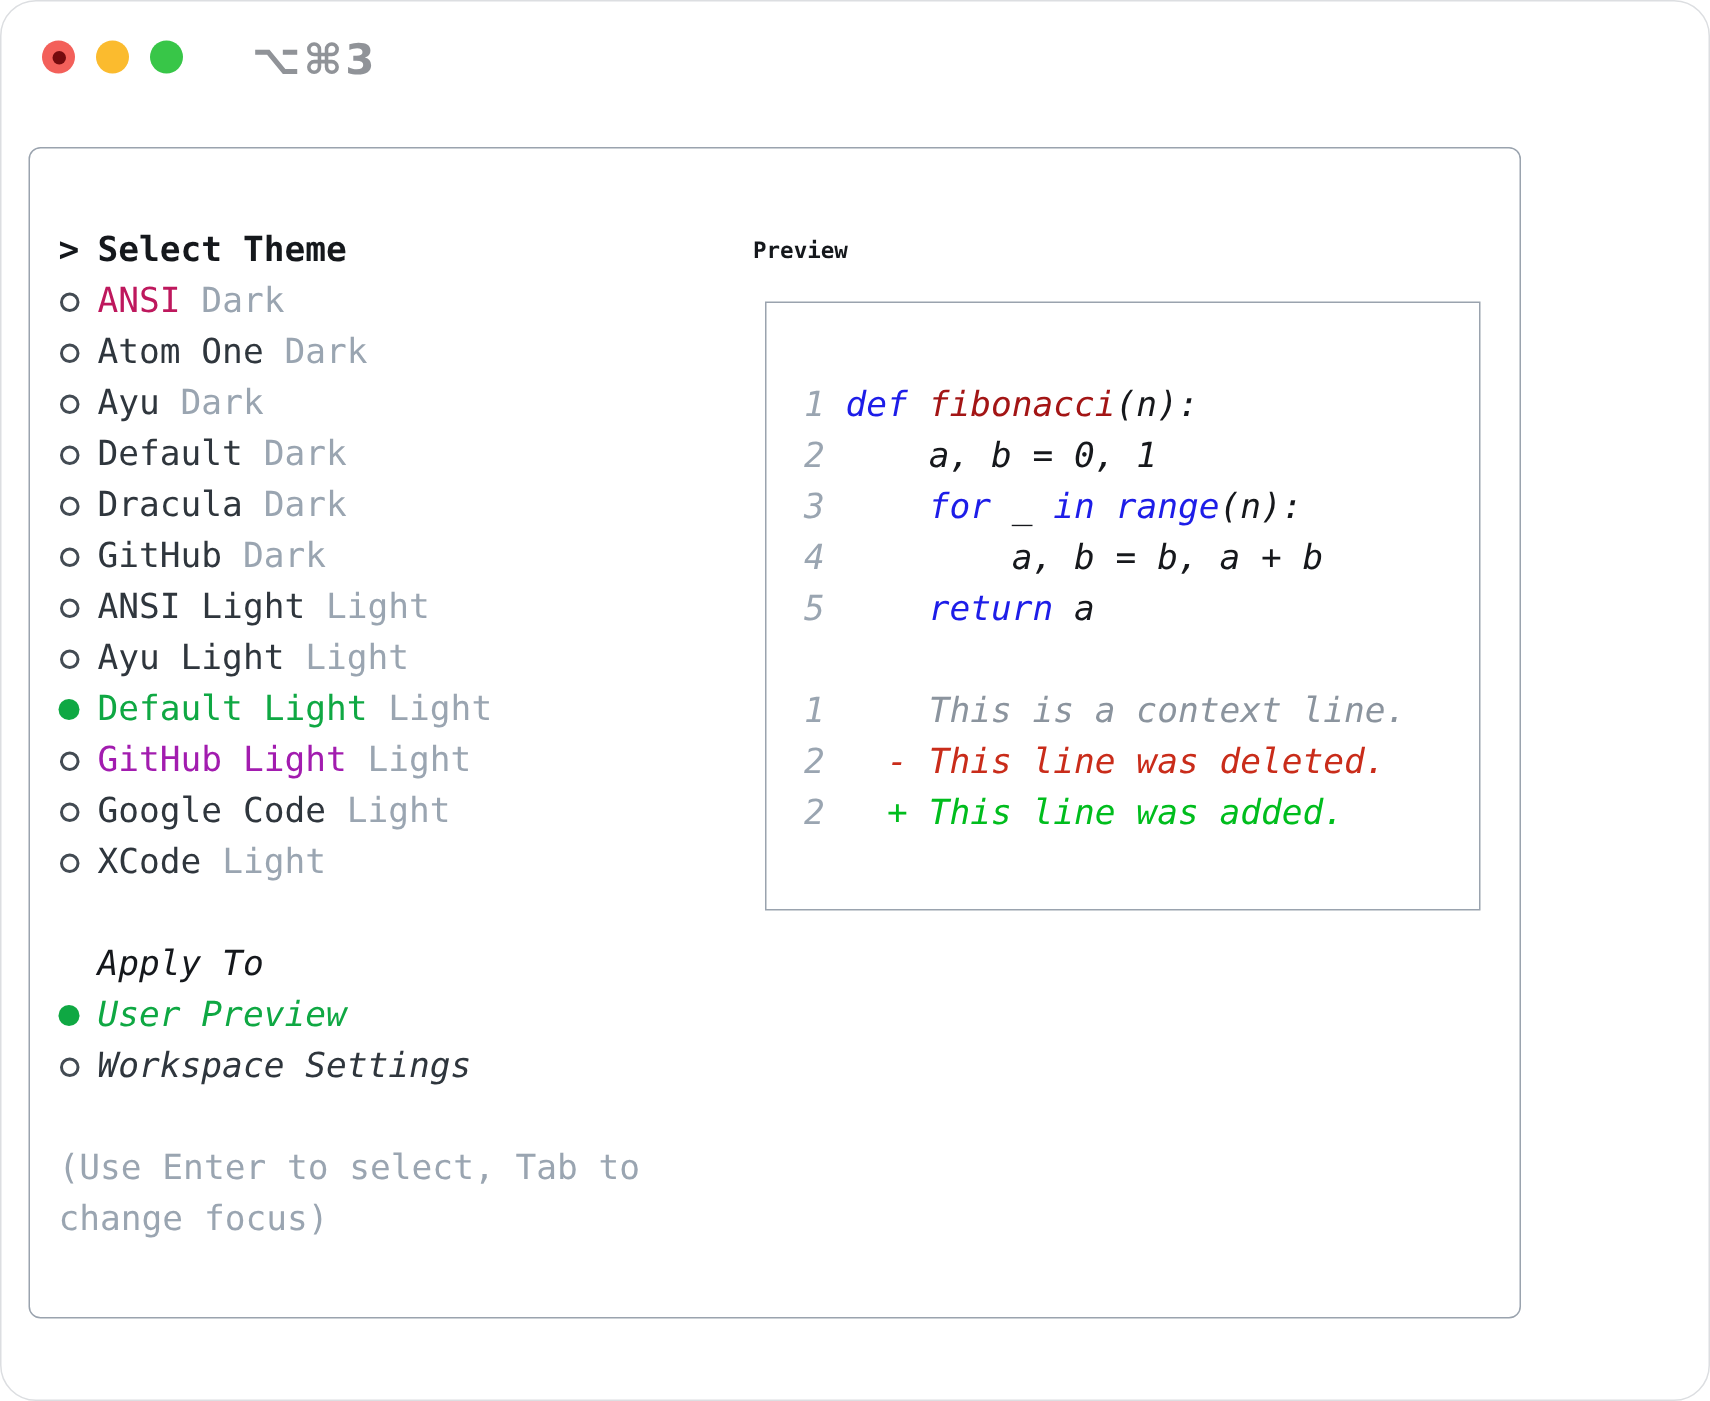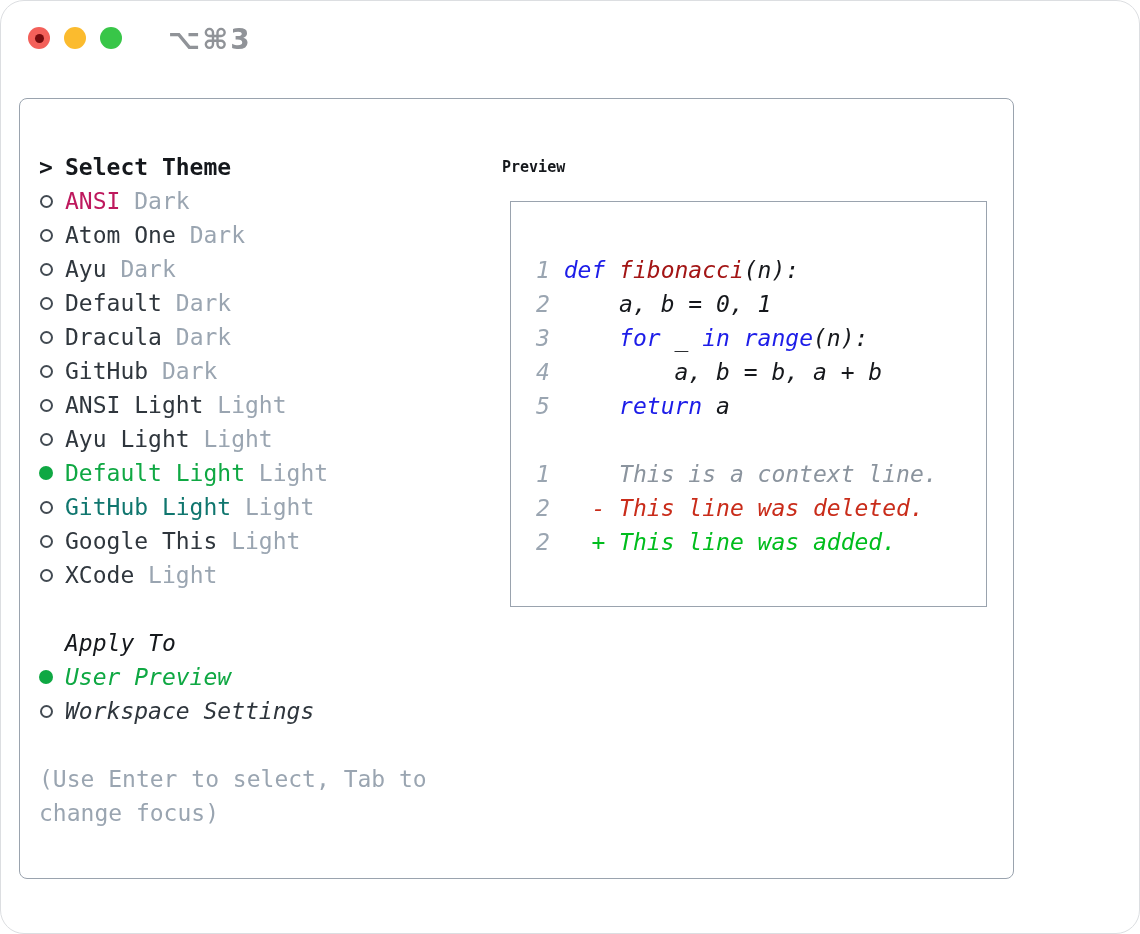"GitHub Light" span { color: #0f766e -> #a21caf }
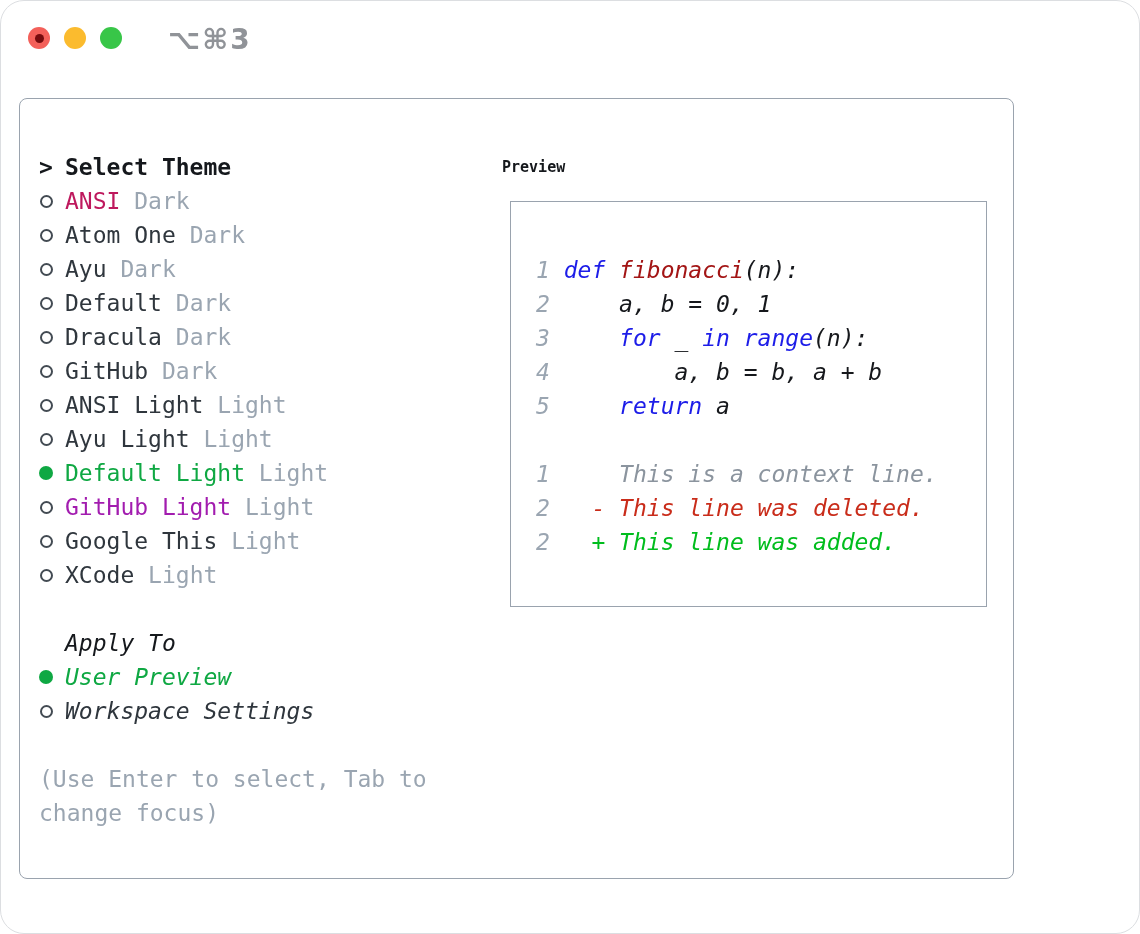"Google This" span { text: This -> Code }
